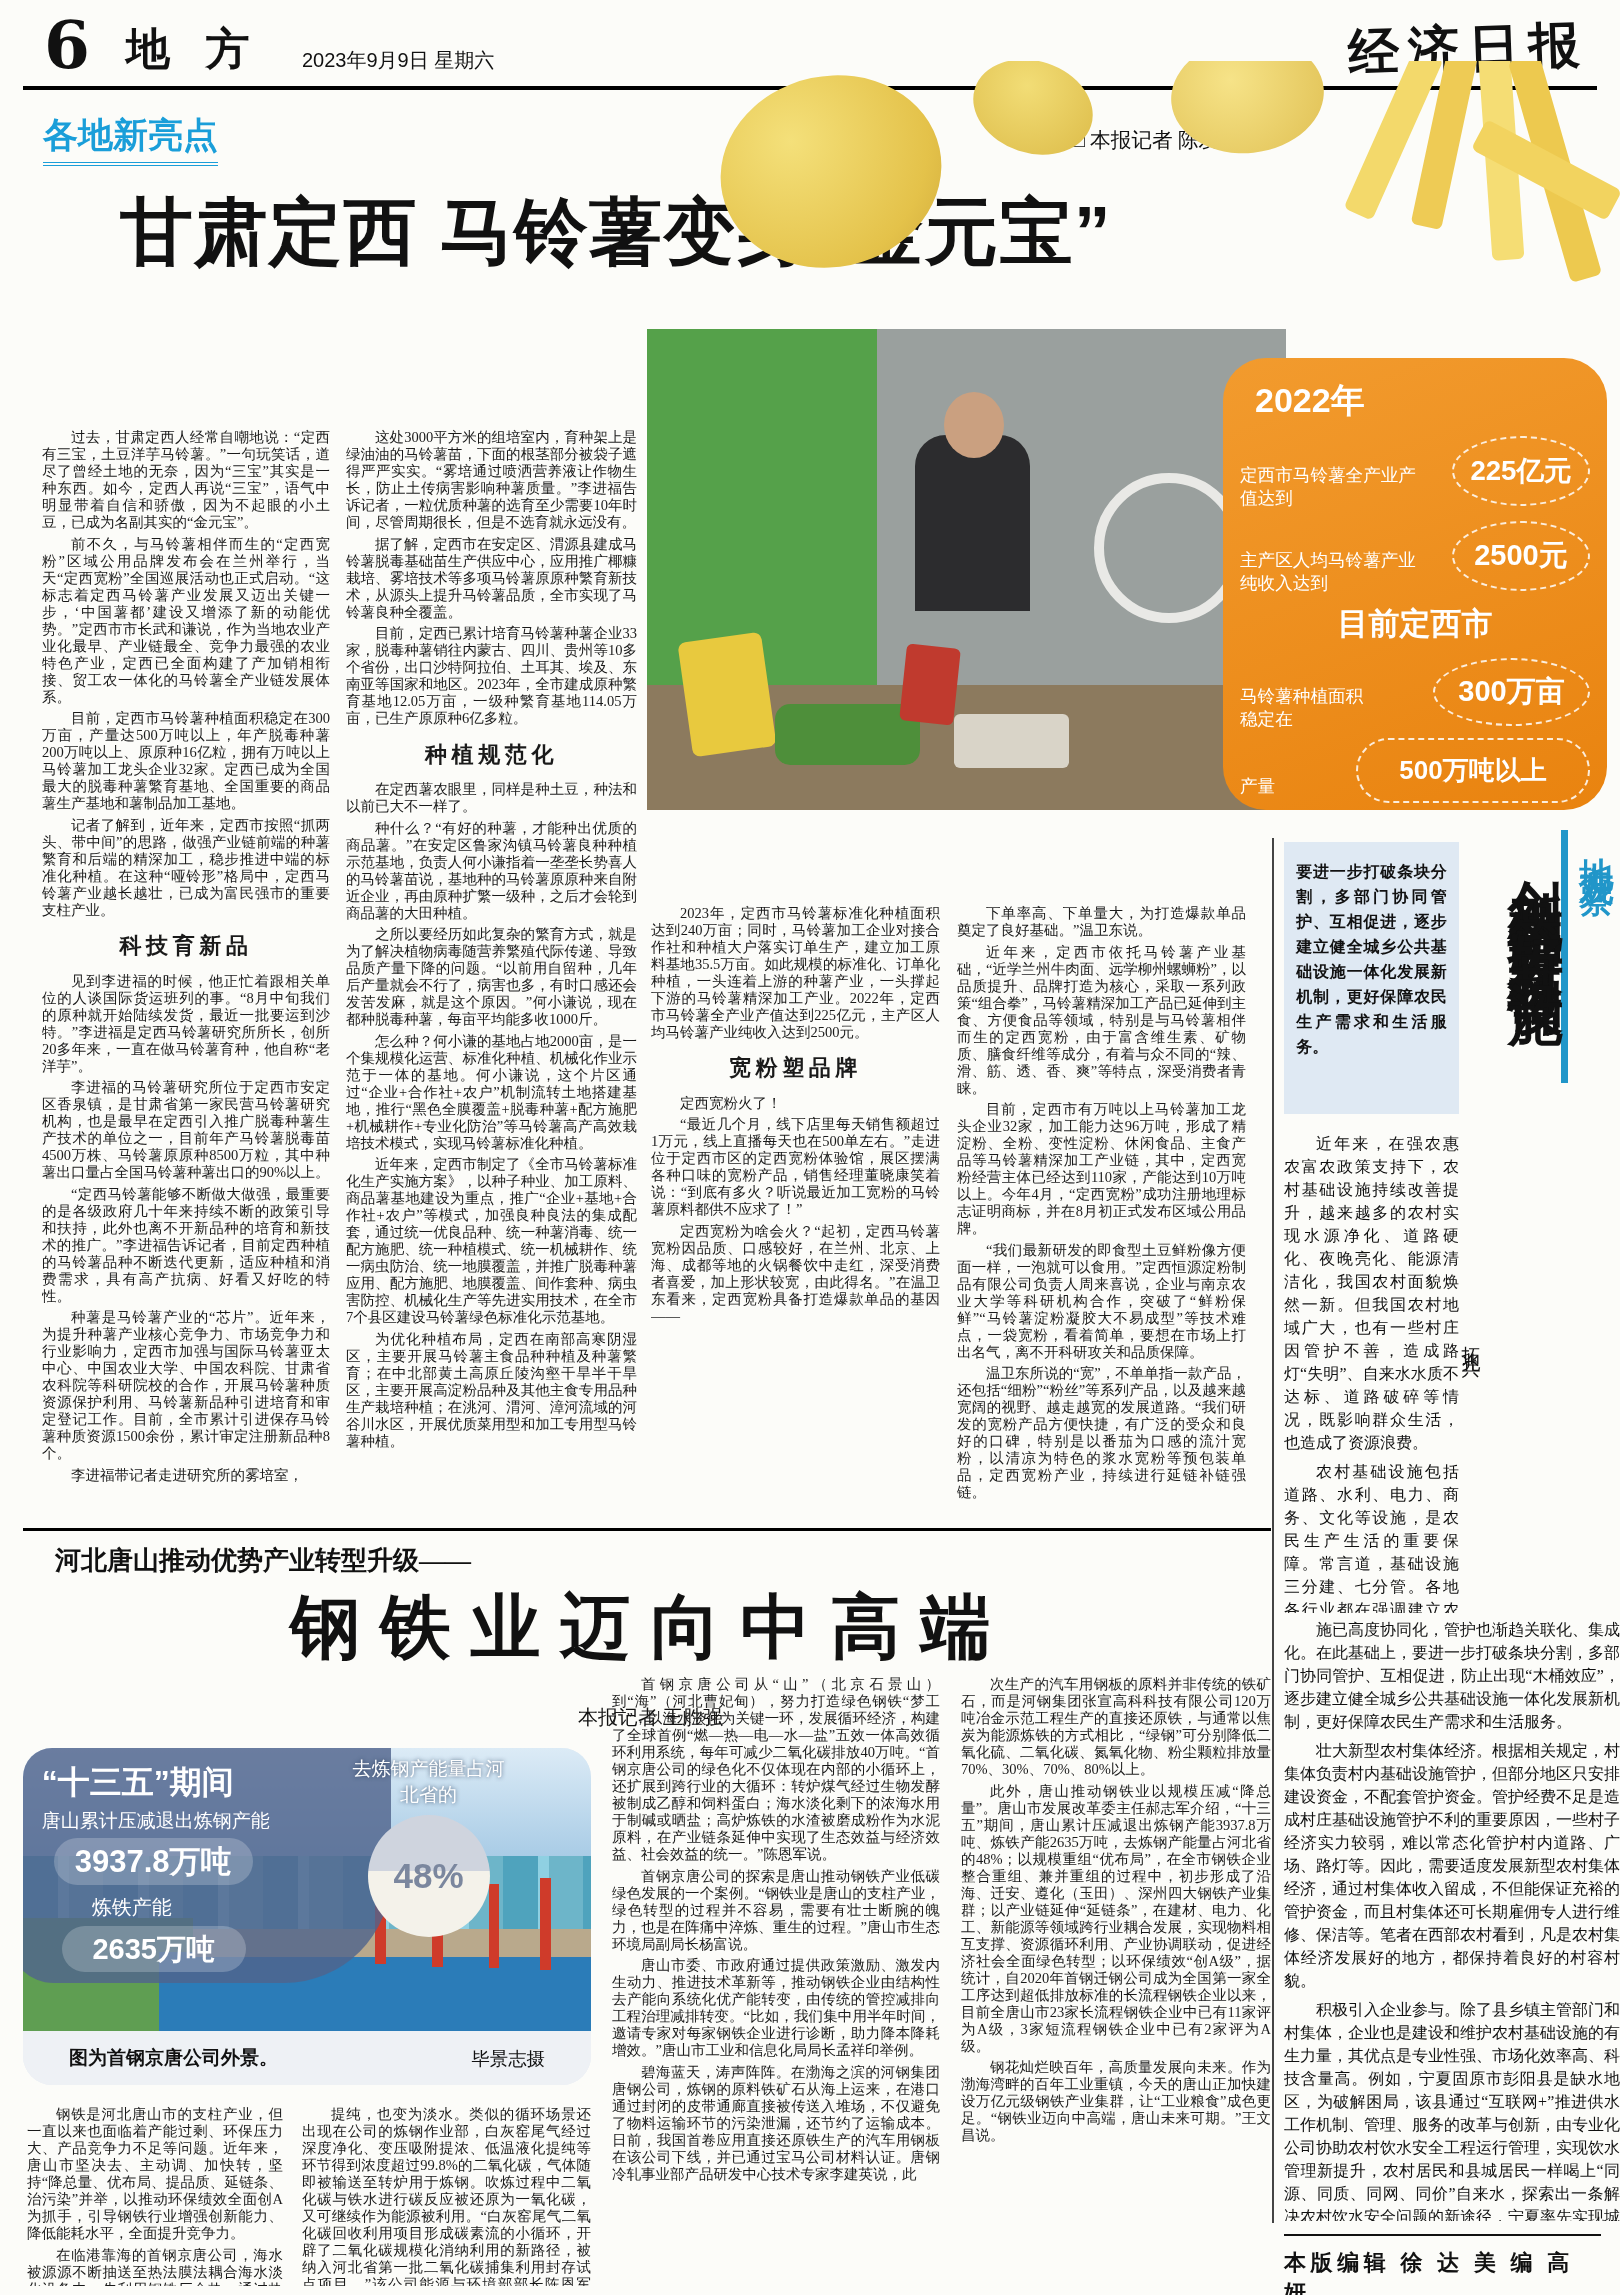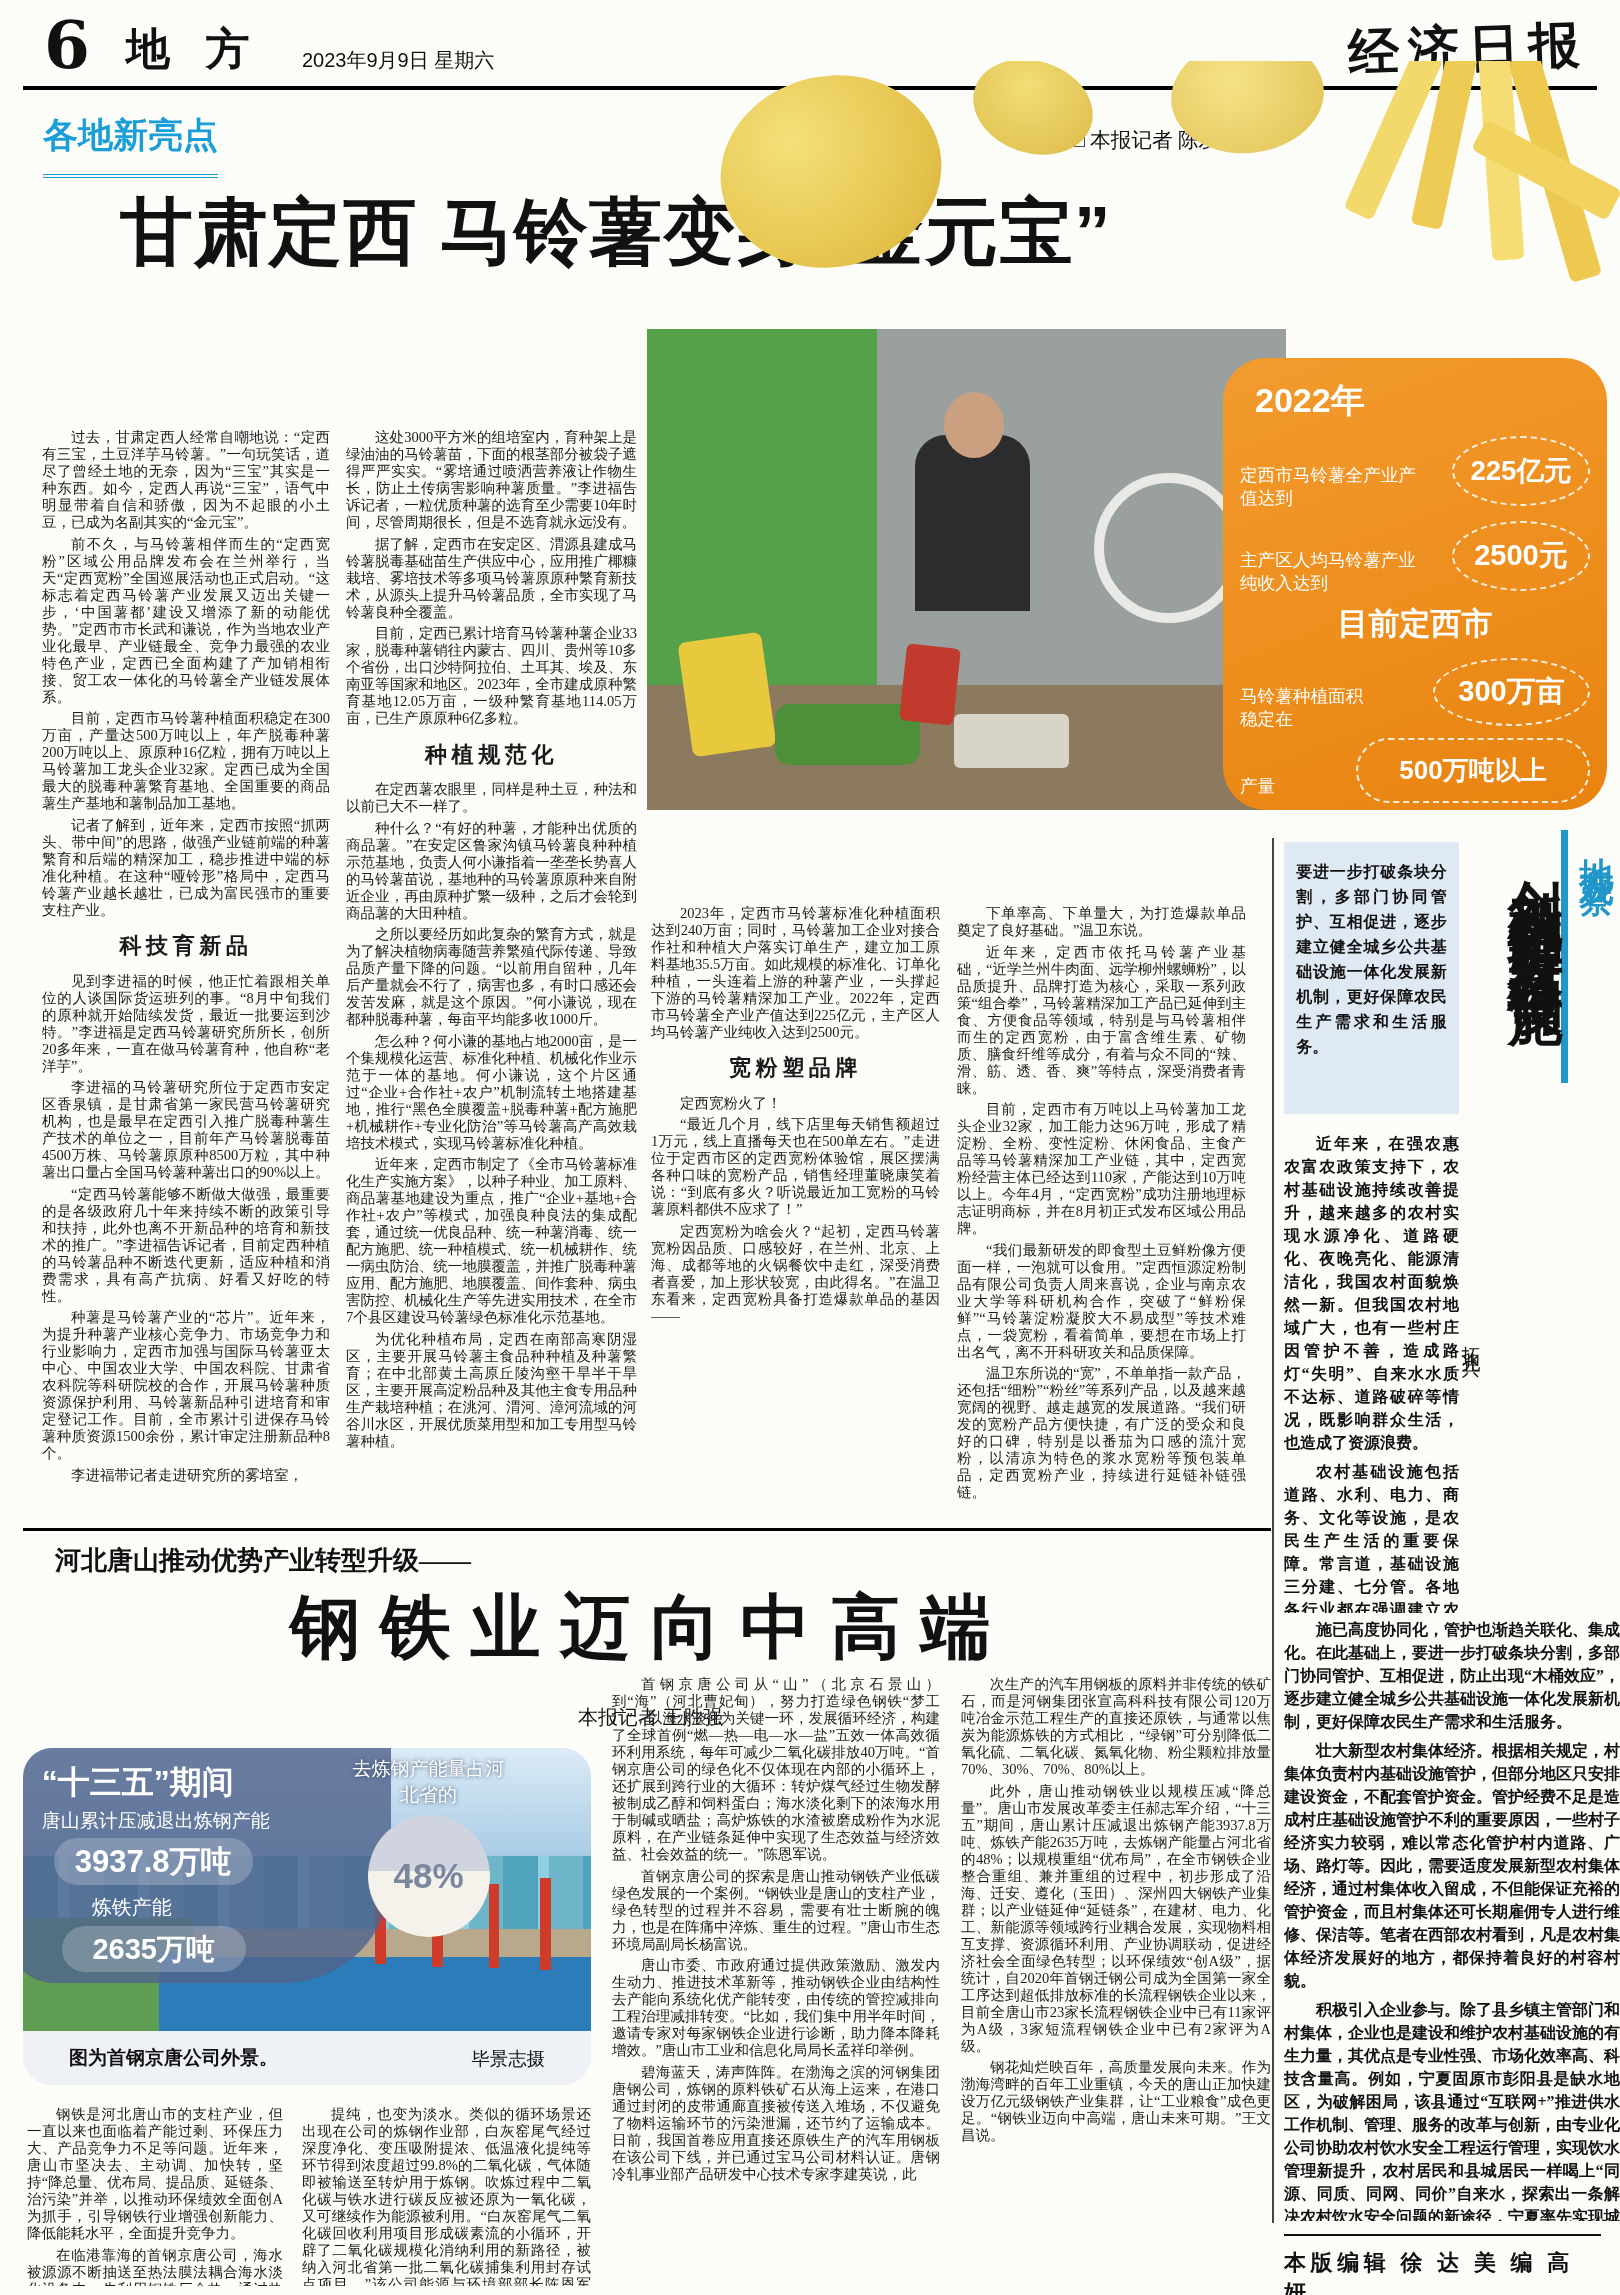"各地新亮点" div.abs { padding-bottom: 15px -> 3px }
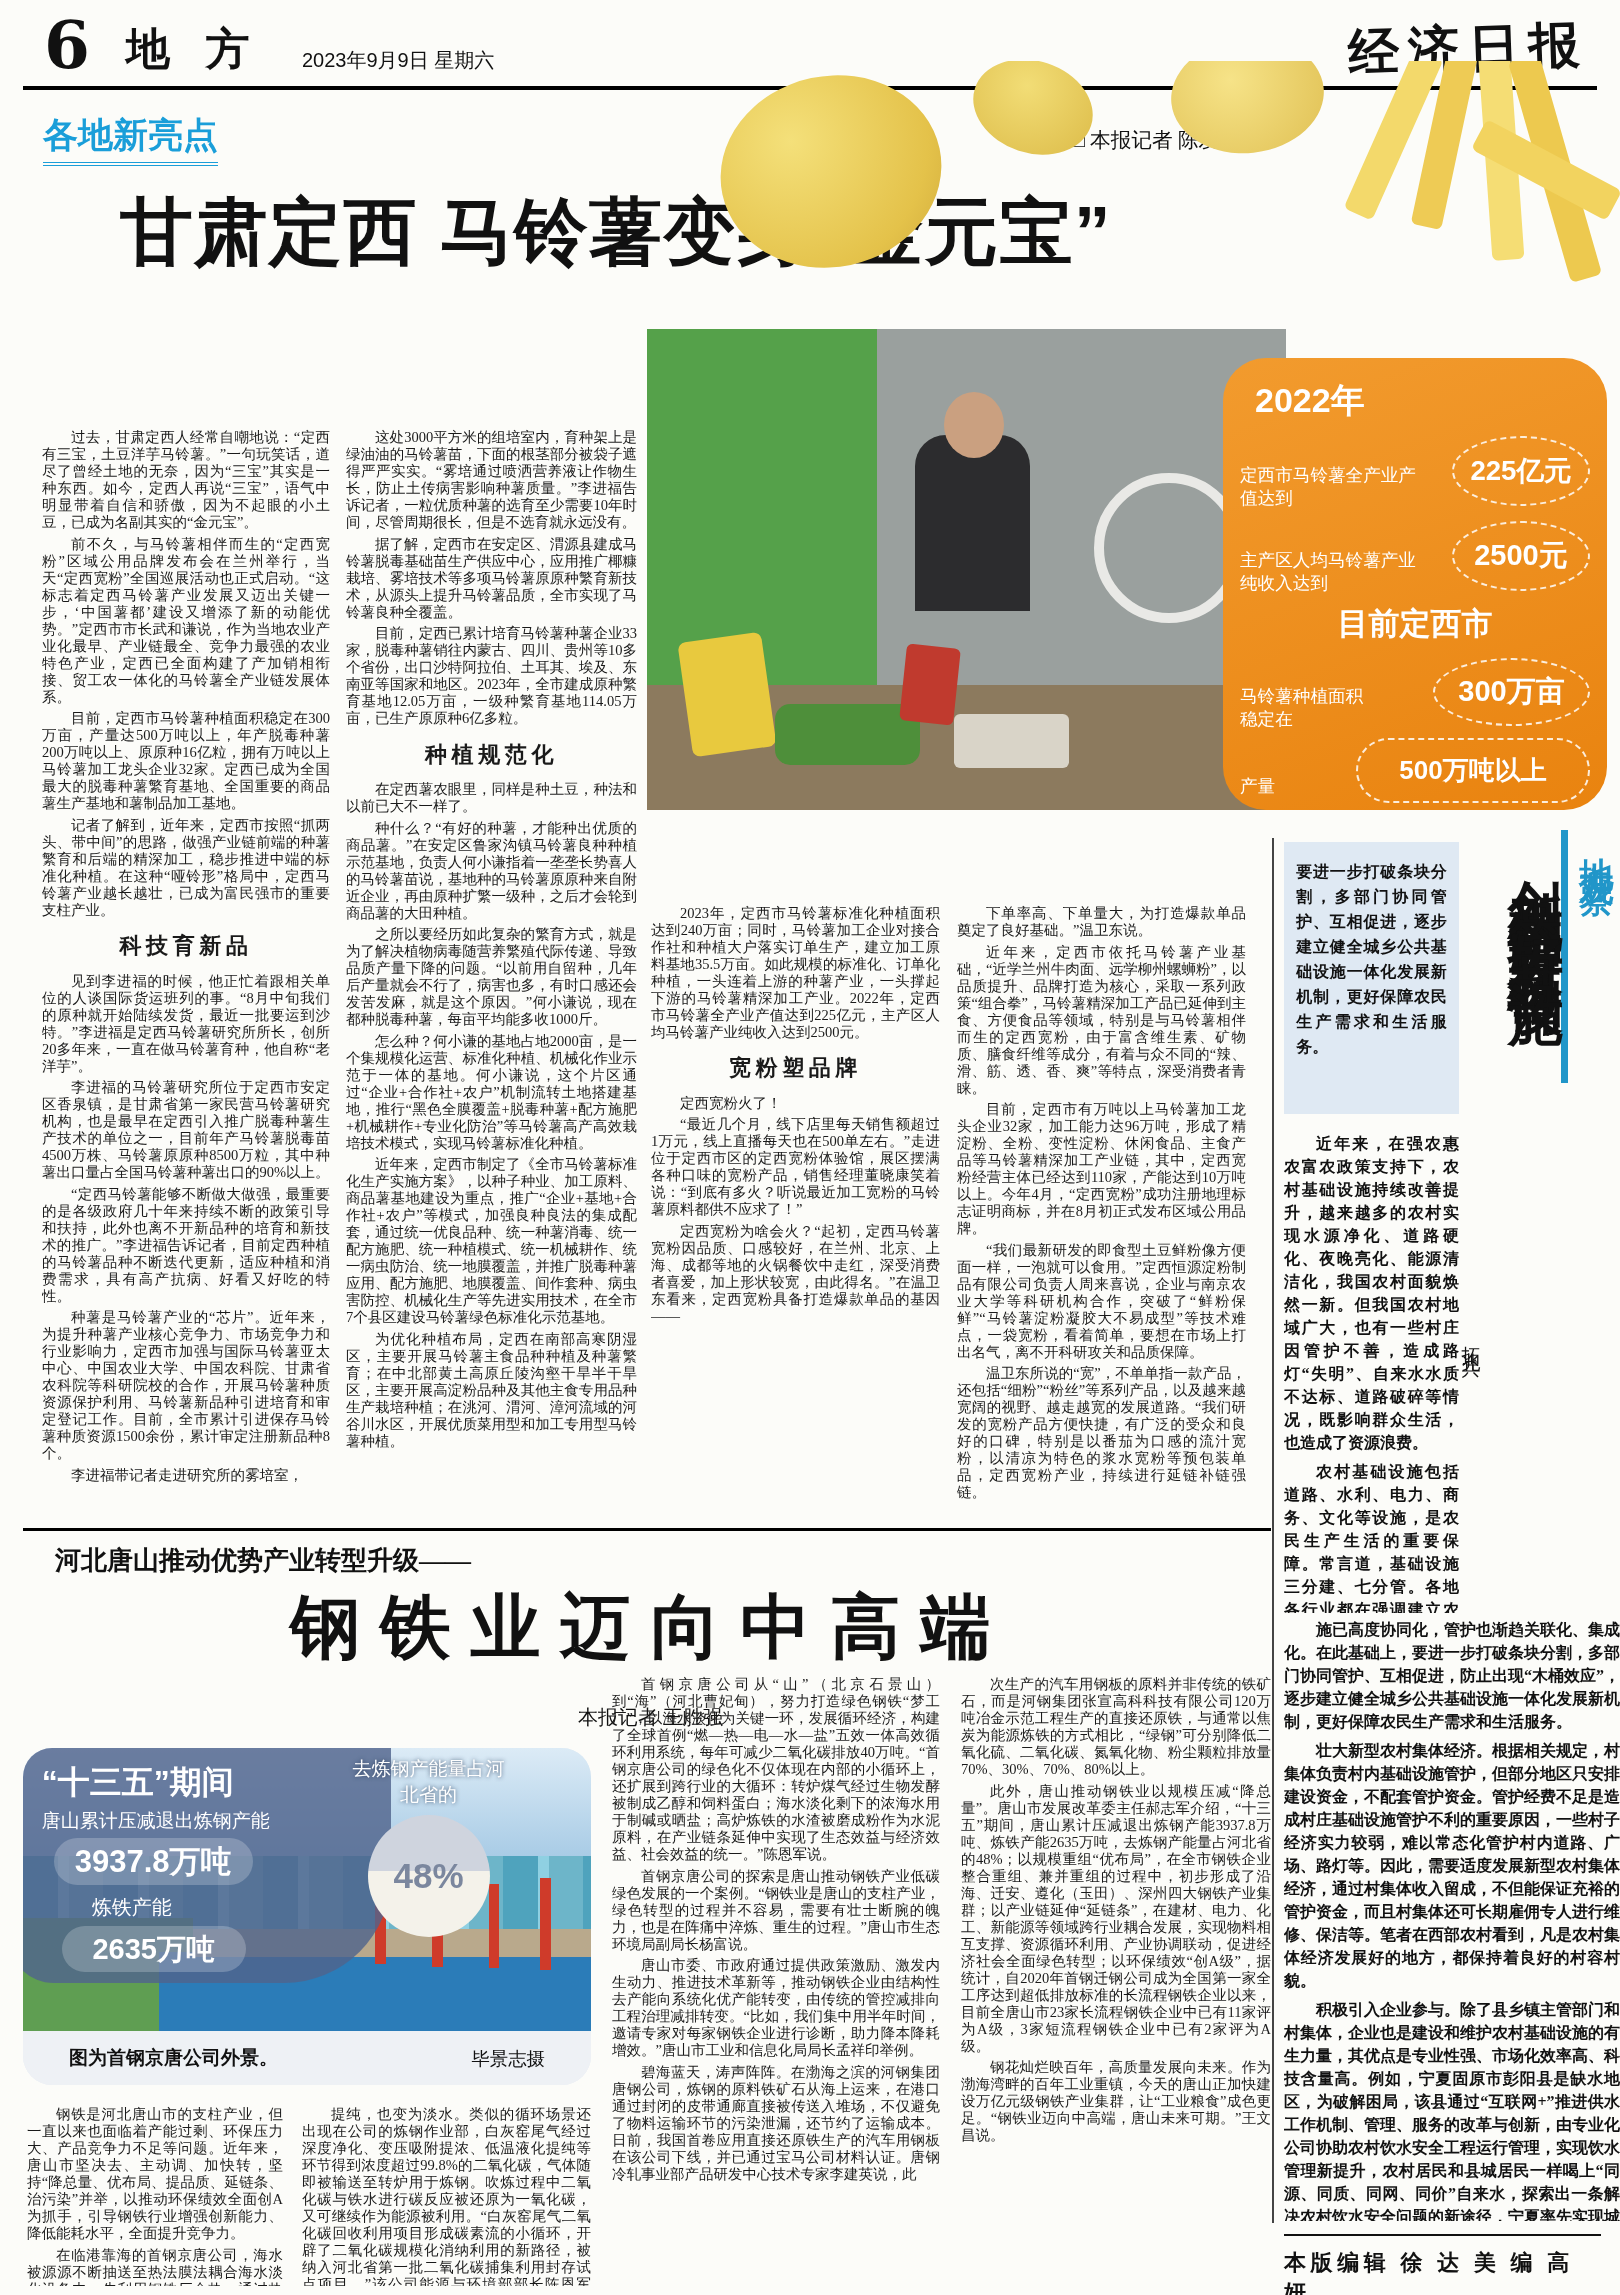"近年来，在强农惠农富农政策支持下，农村基础设施持续改善提升，越来越多的农村实现水" .sideband p { font-weight: bold -> none }
